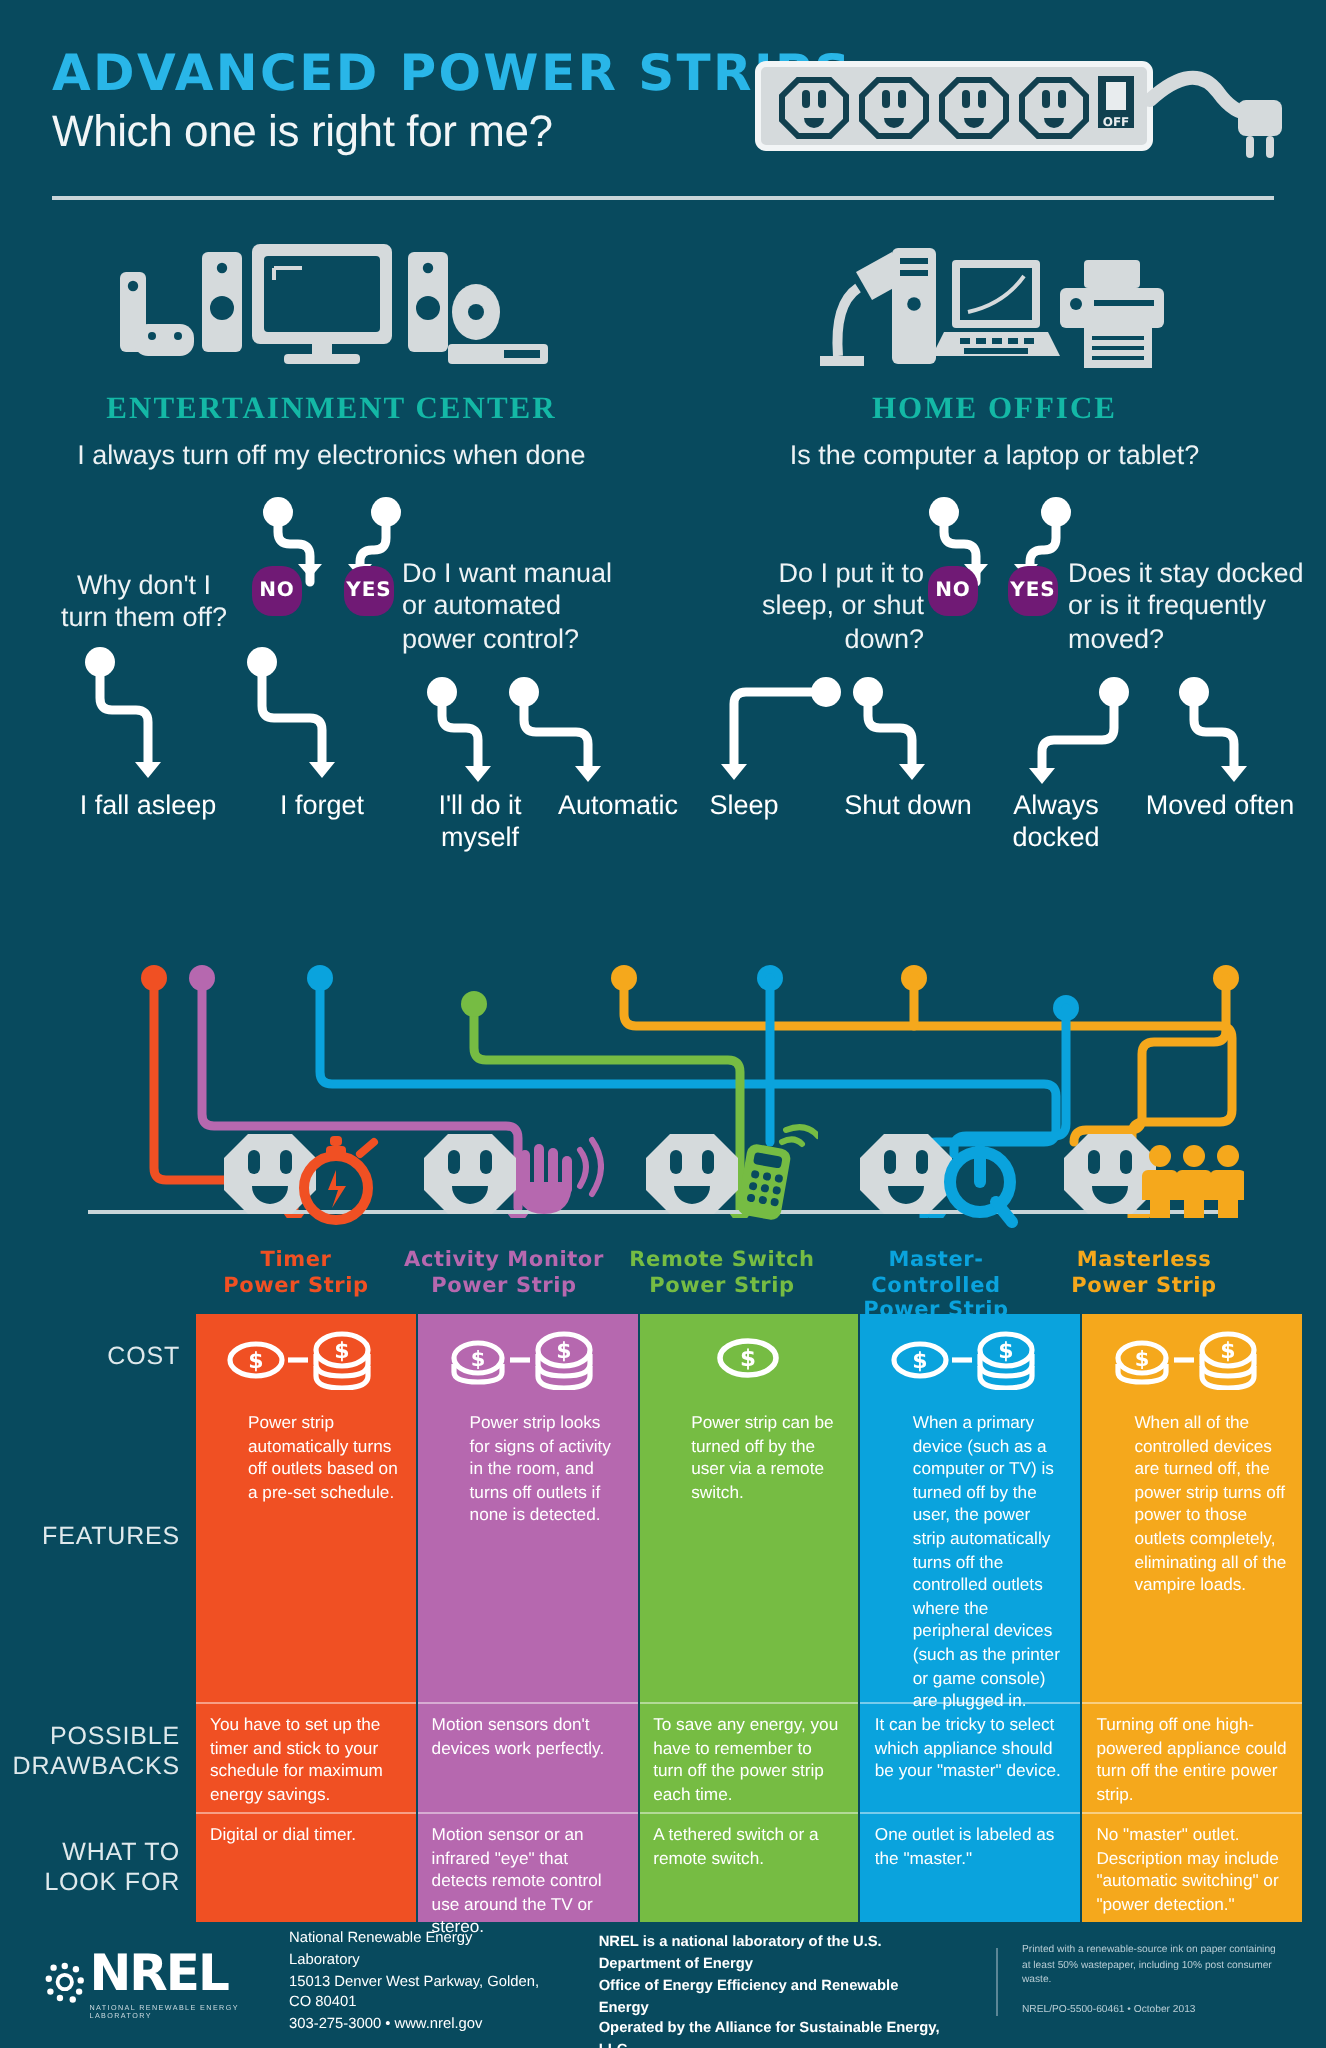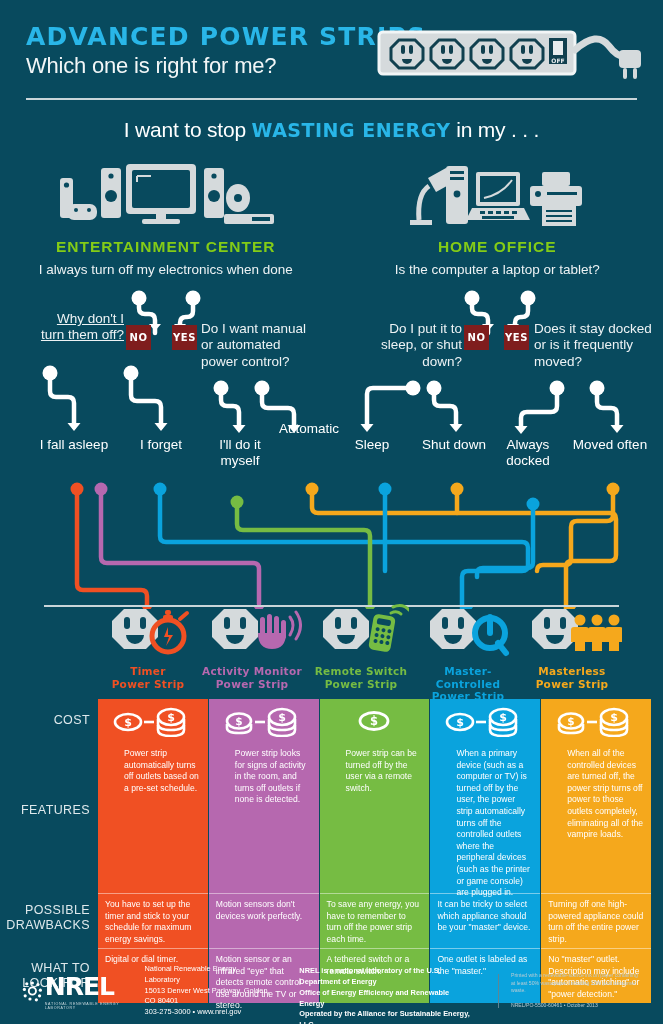"I want to stop WASTING" div.prompt { html: <div> <span>I want to stop </span><span>WASTING ENERGY</span><span> in my . . .</span> </div> -> none }
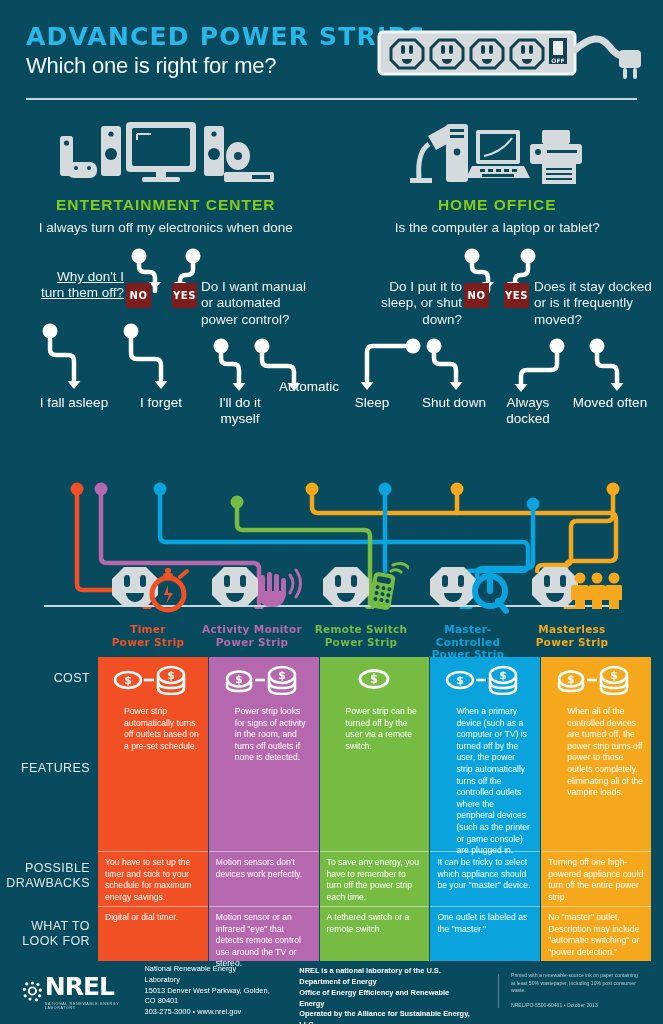"ENTERTAINMENT CENTER" .cat-name { color: #84cc16 -> #14b8a6; font-family: Liberation Sans, sans-serif -> Liberation Serif, serif }
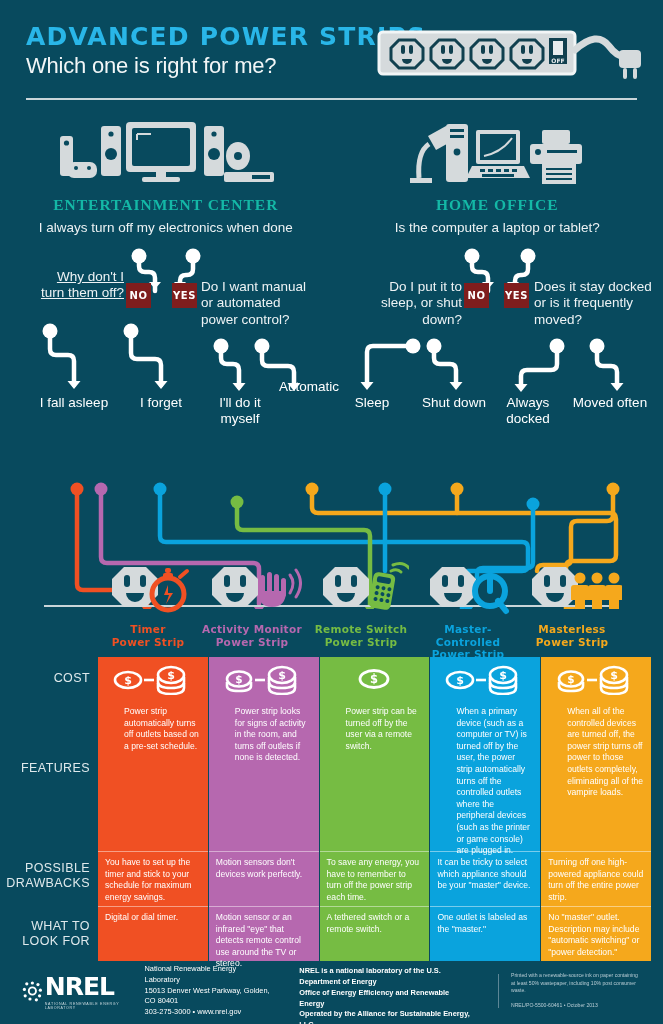"Why don't I" div.q-text { text-align: right -> center; text-decoration: underline -> none; top: 28px -> 44px }
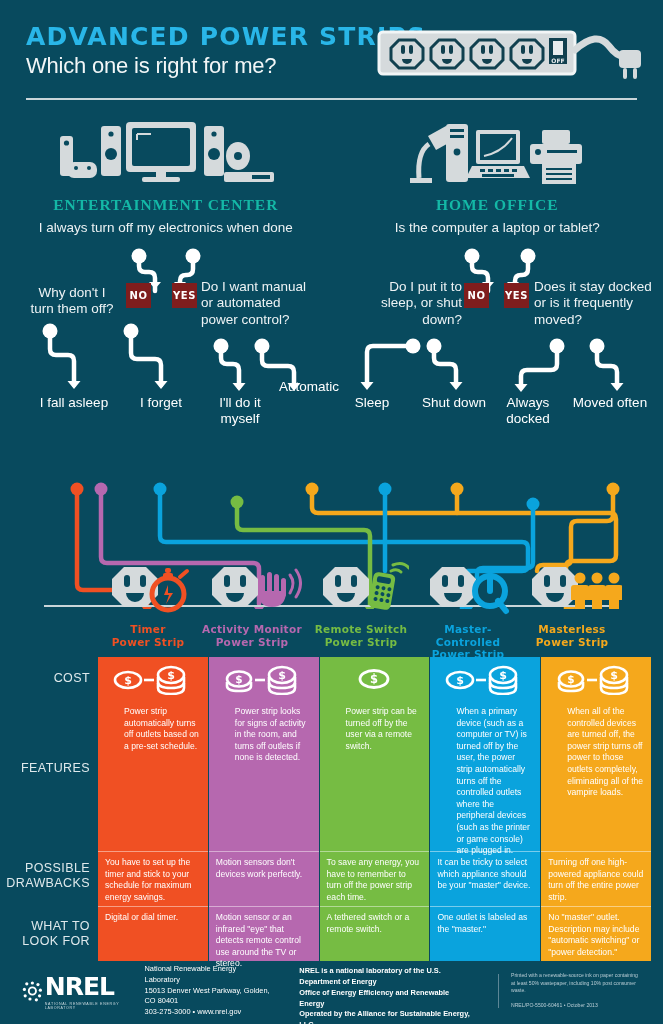"NO" .yn { background: #7f1d1d -> #701a75; border-radius: none -> 10px }
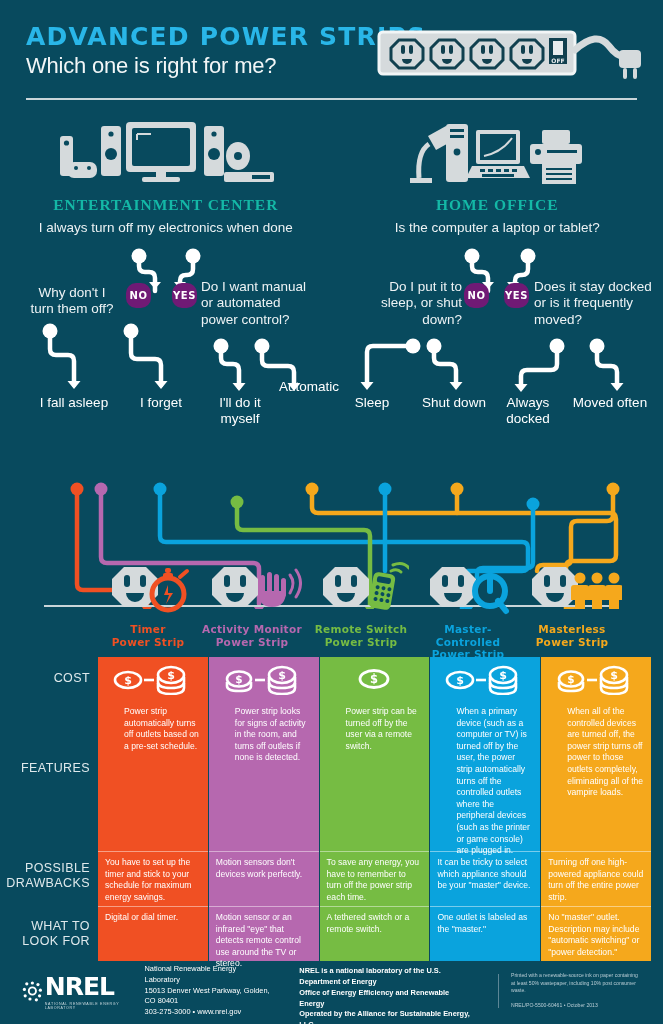"Automatic" div.leaf { top: 138px -> 154px }
